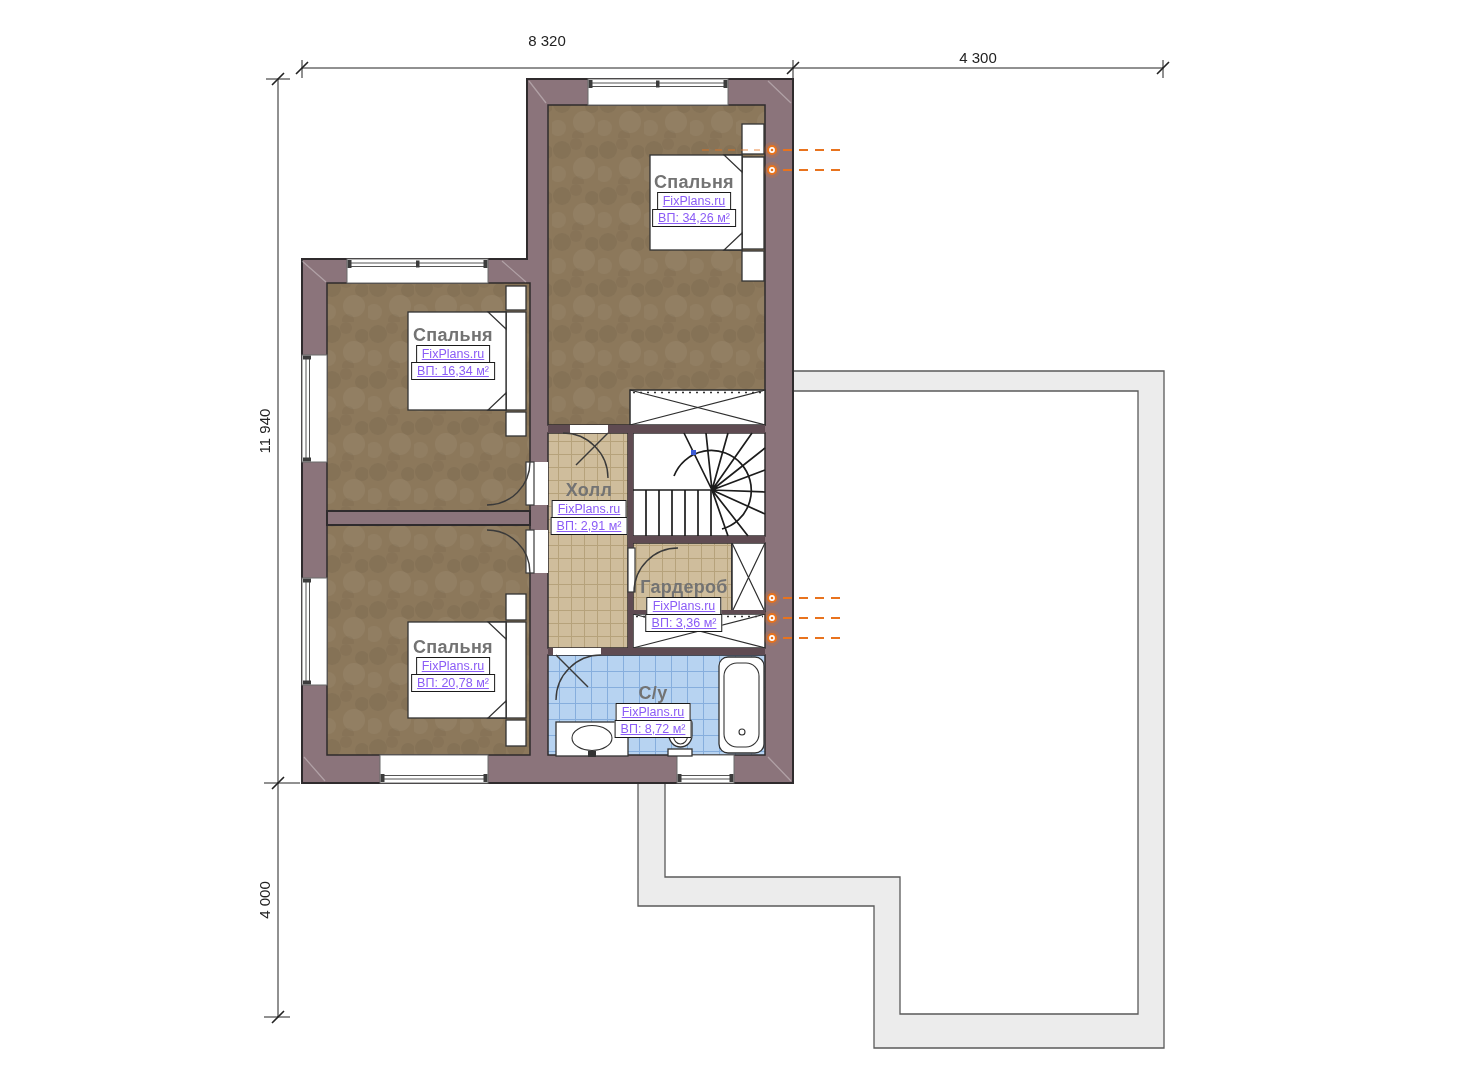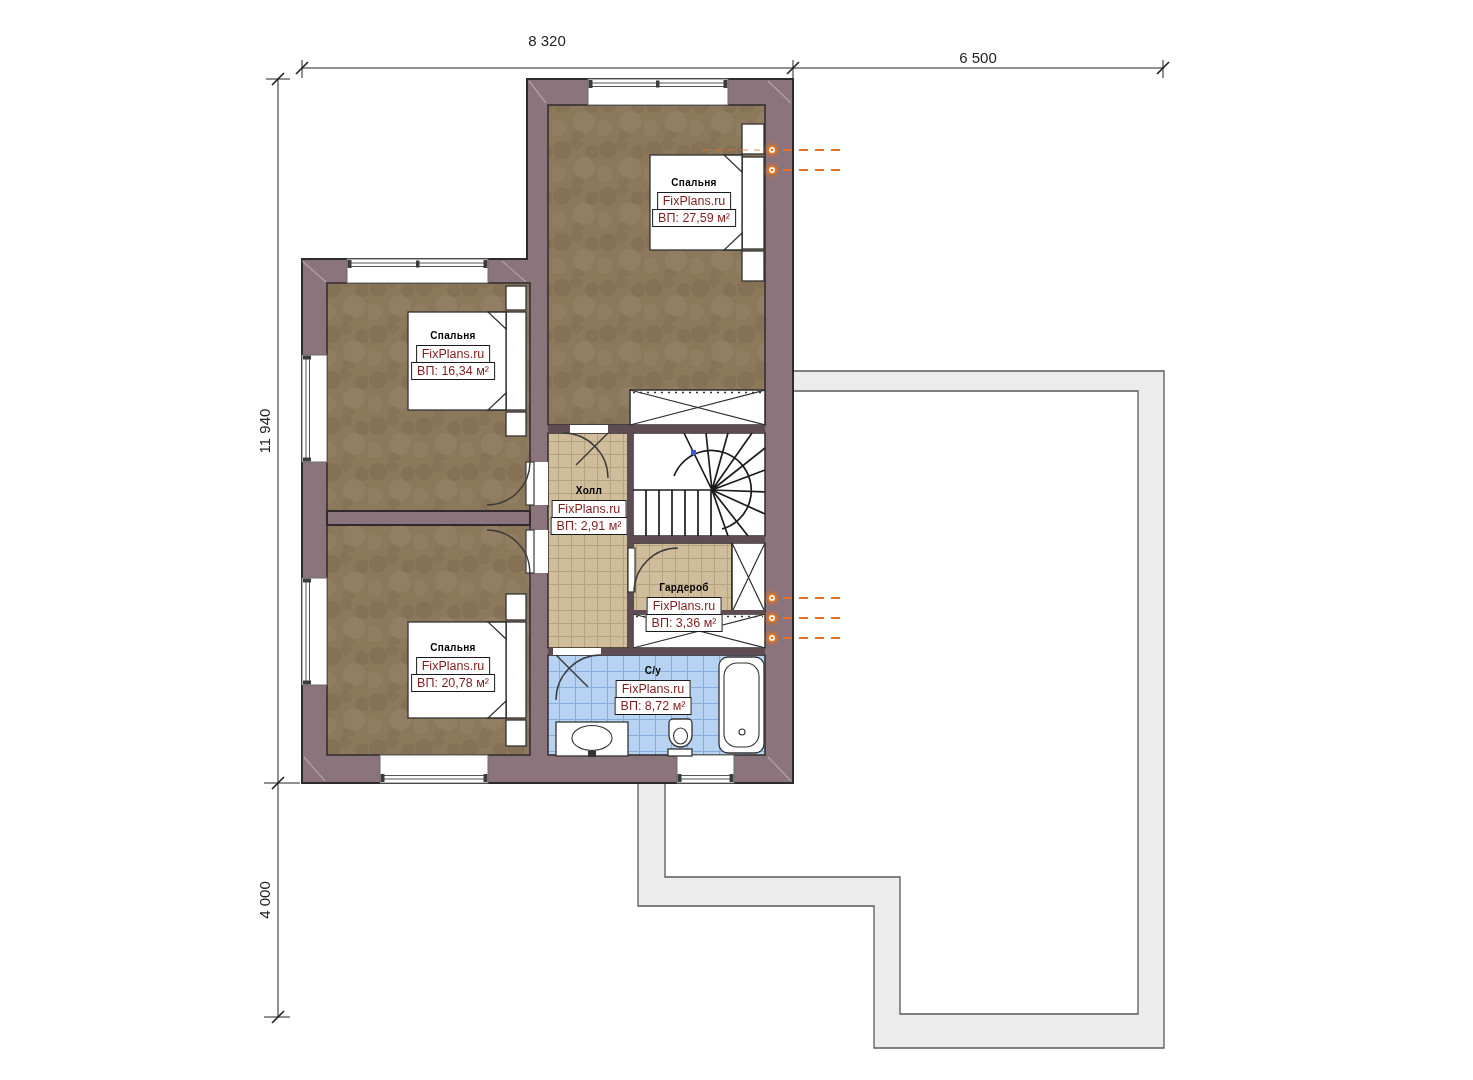"6 500" div.dim { text: 6 500 -> 4 300 }
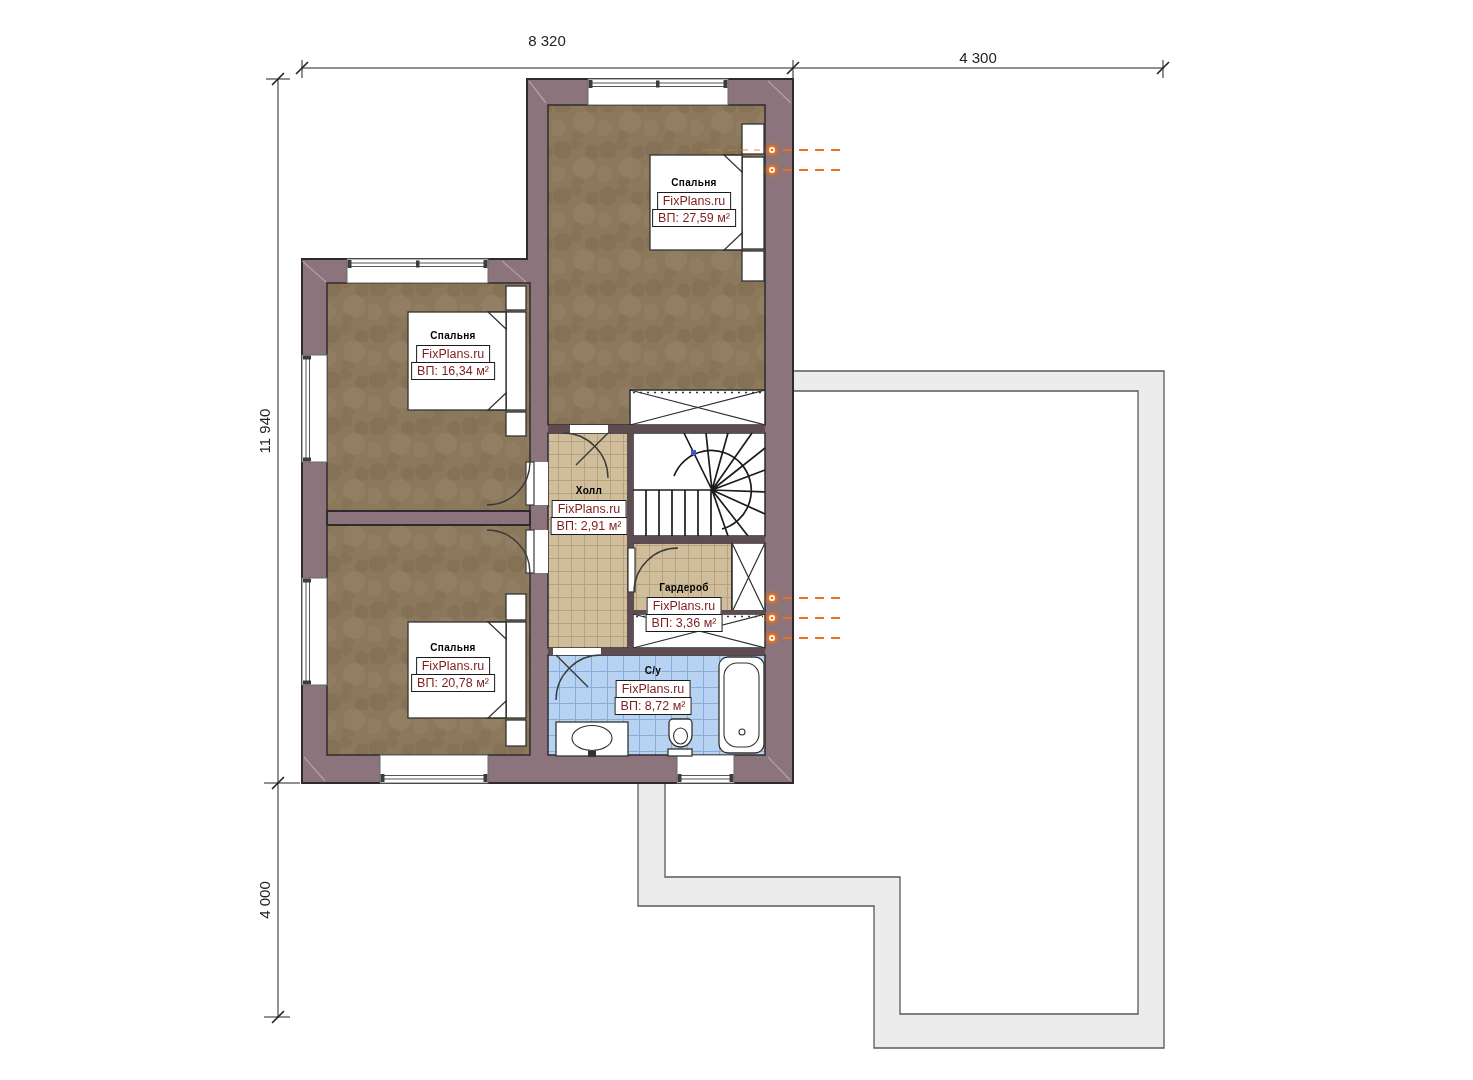"Спальня" .room-name { color: #000000 -> #737373; font-size: 10px -> 18px }
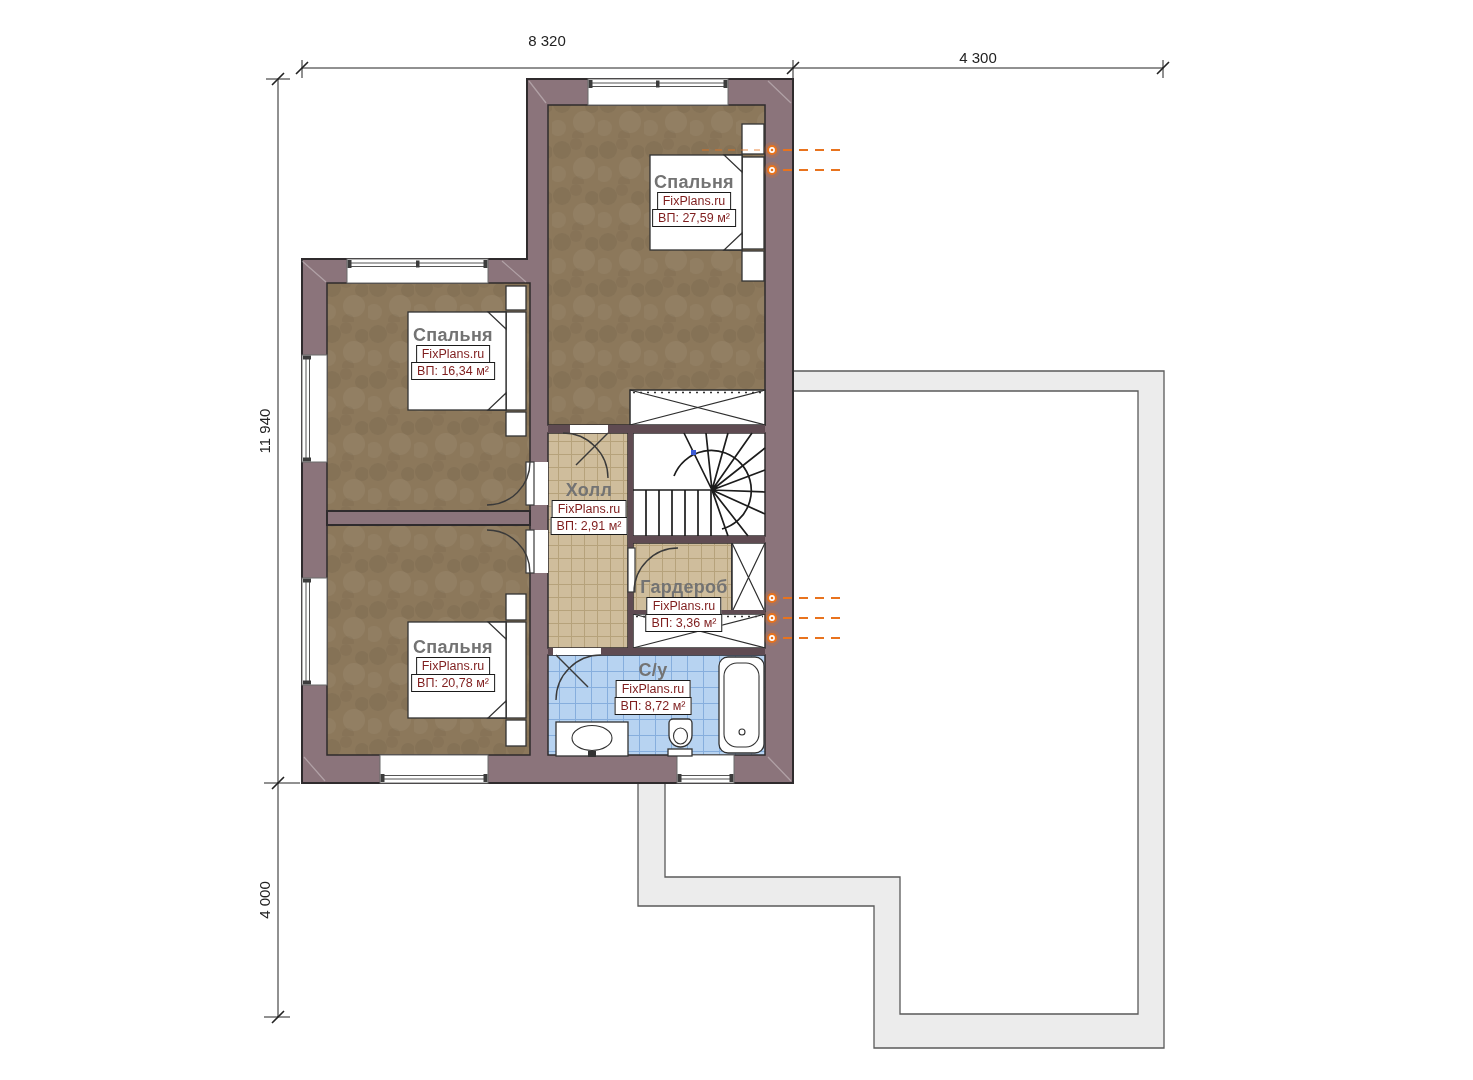"FixPlans.ru" .label-box { color: #7f1d1d -> #8b5cf6; text-decoration: none -> underline }
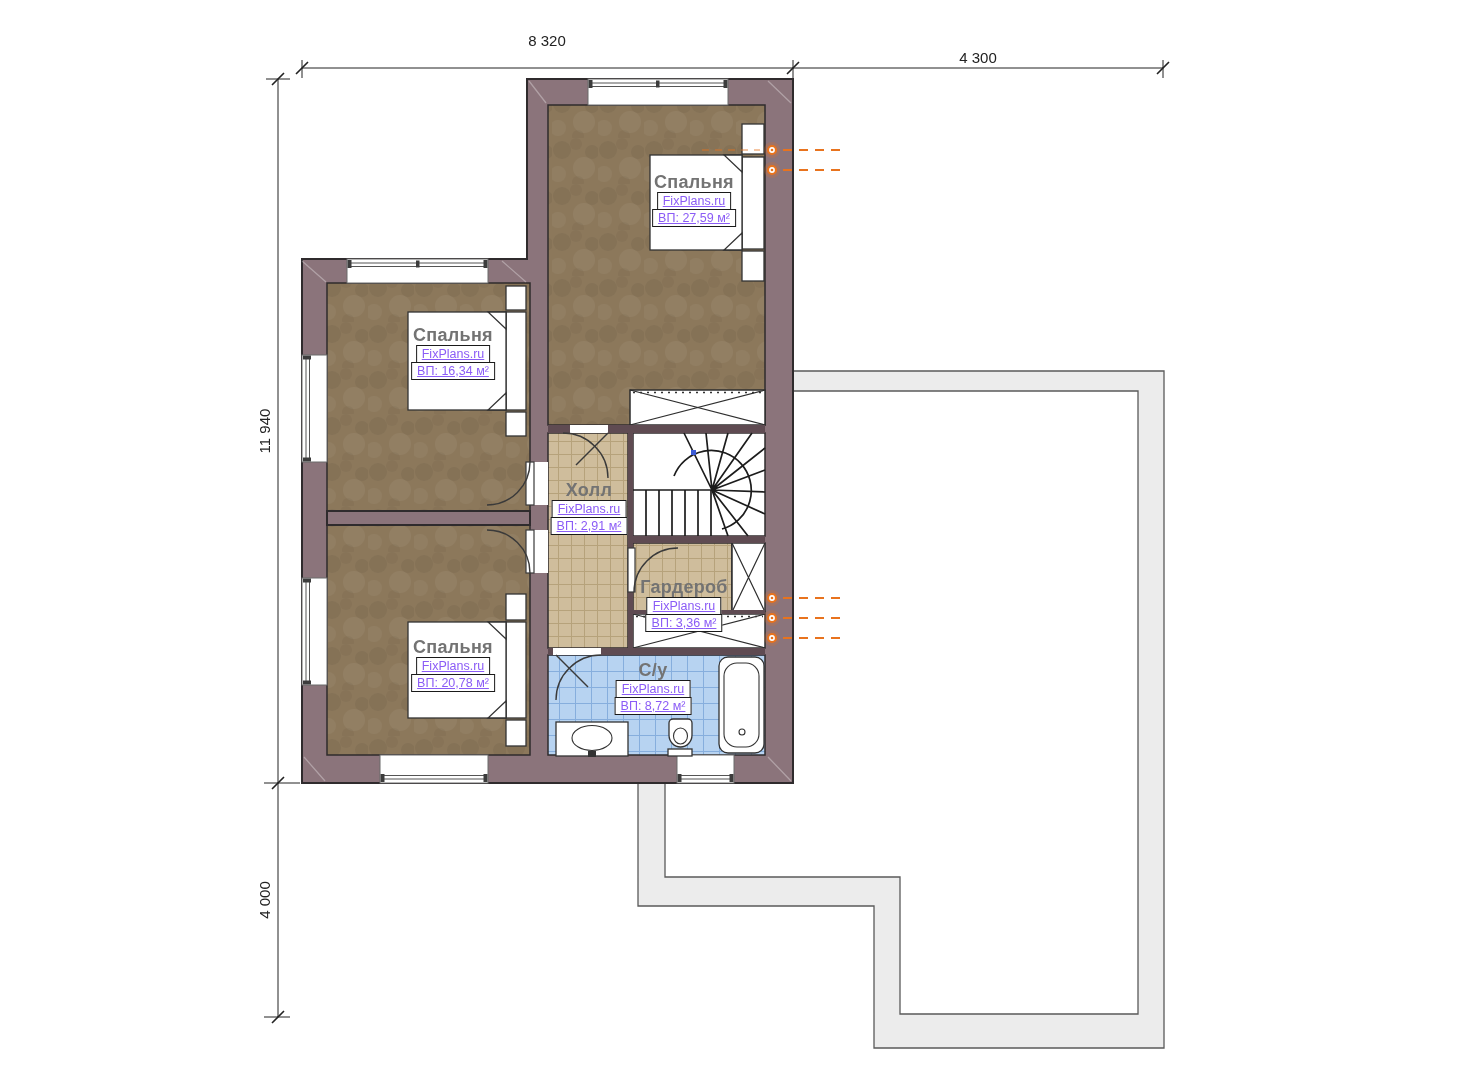"ВП: 27,59 м²" div.label-box { text: 27,59 -> 34,26 }
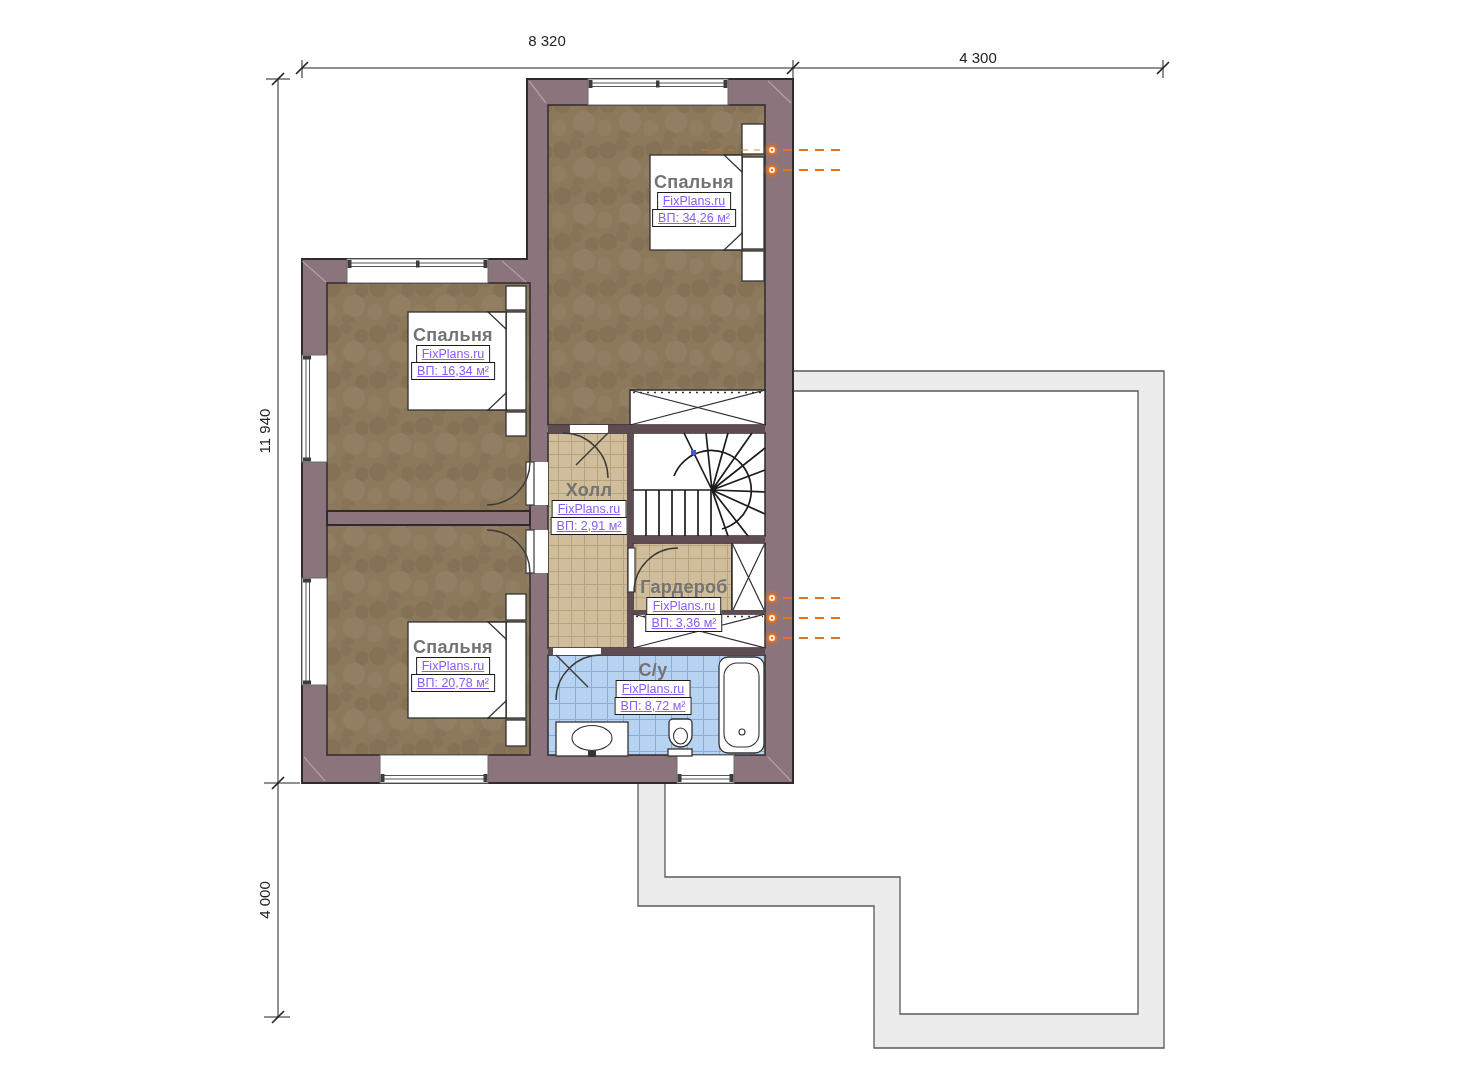"С/у" div.room-label { top: 663px -> 686px }
